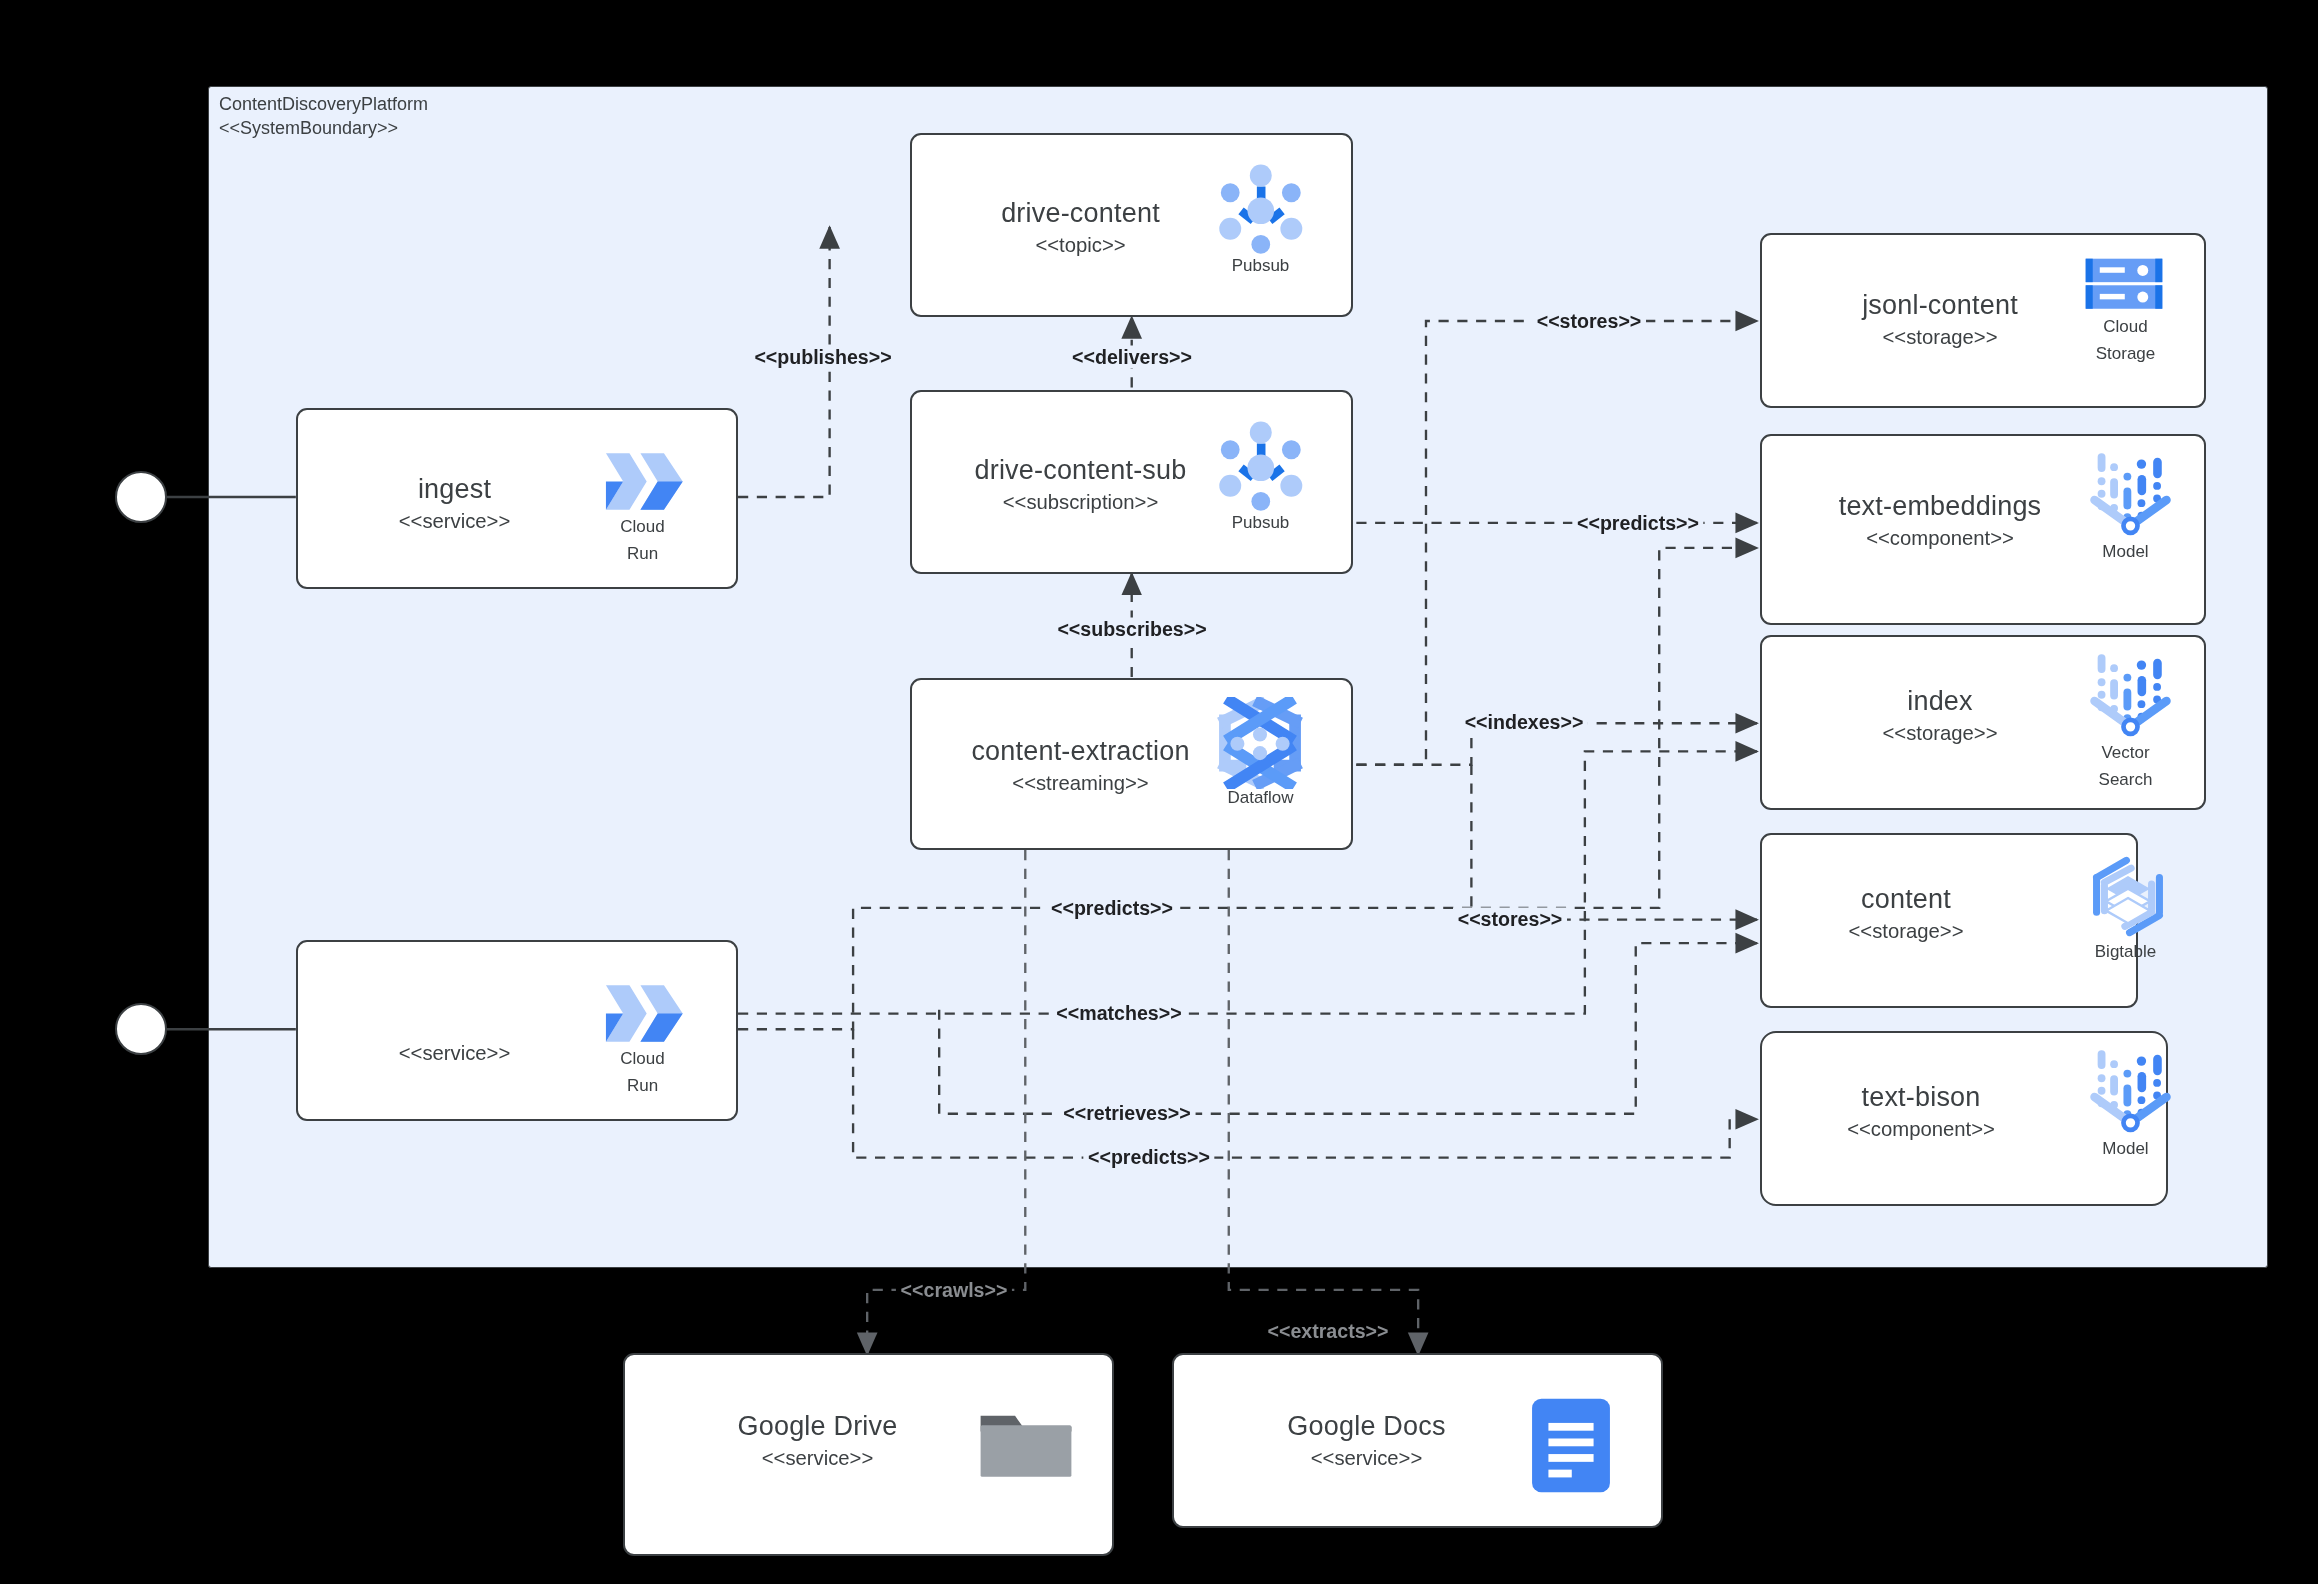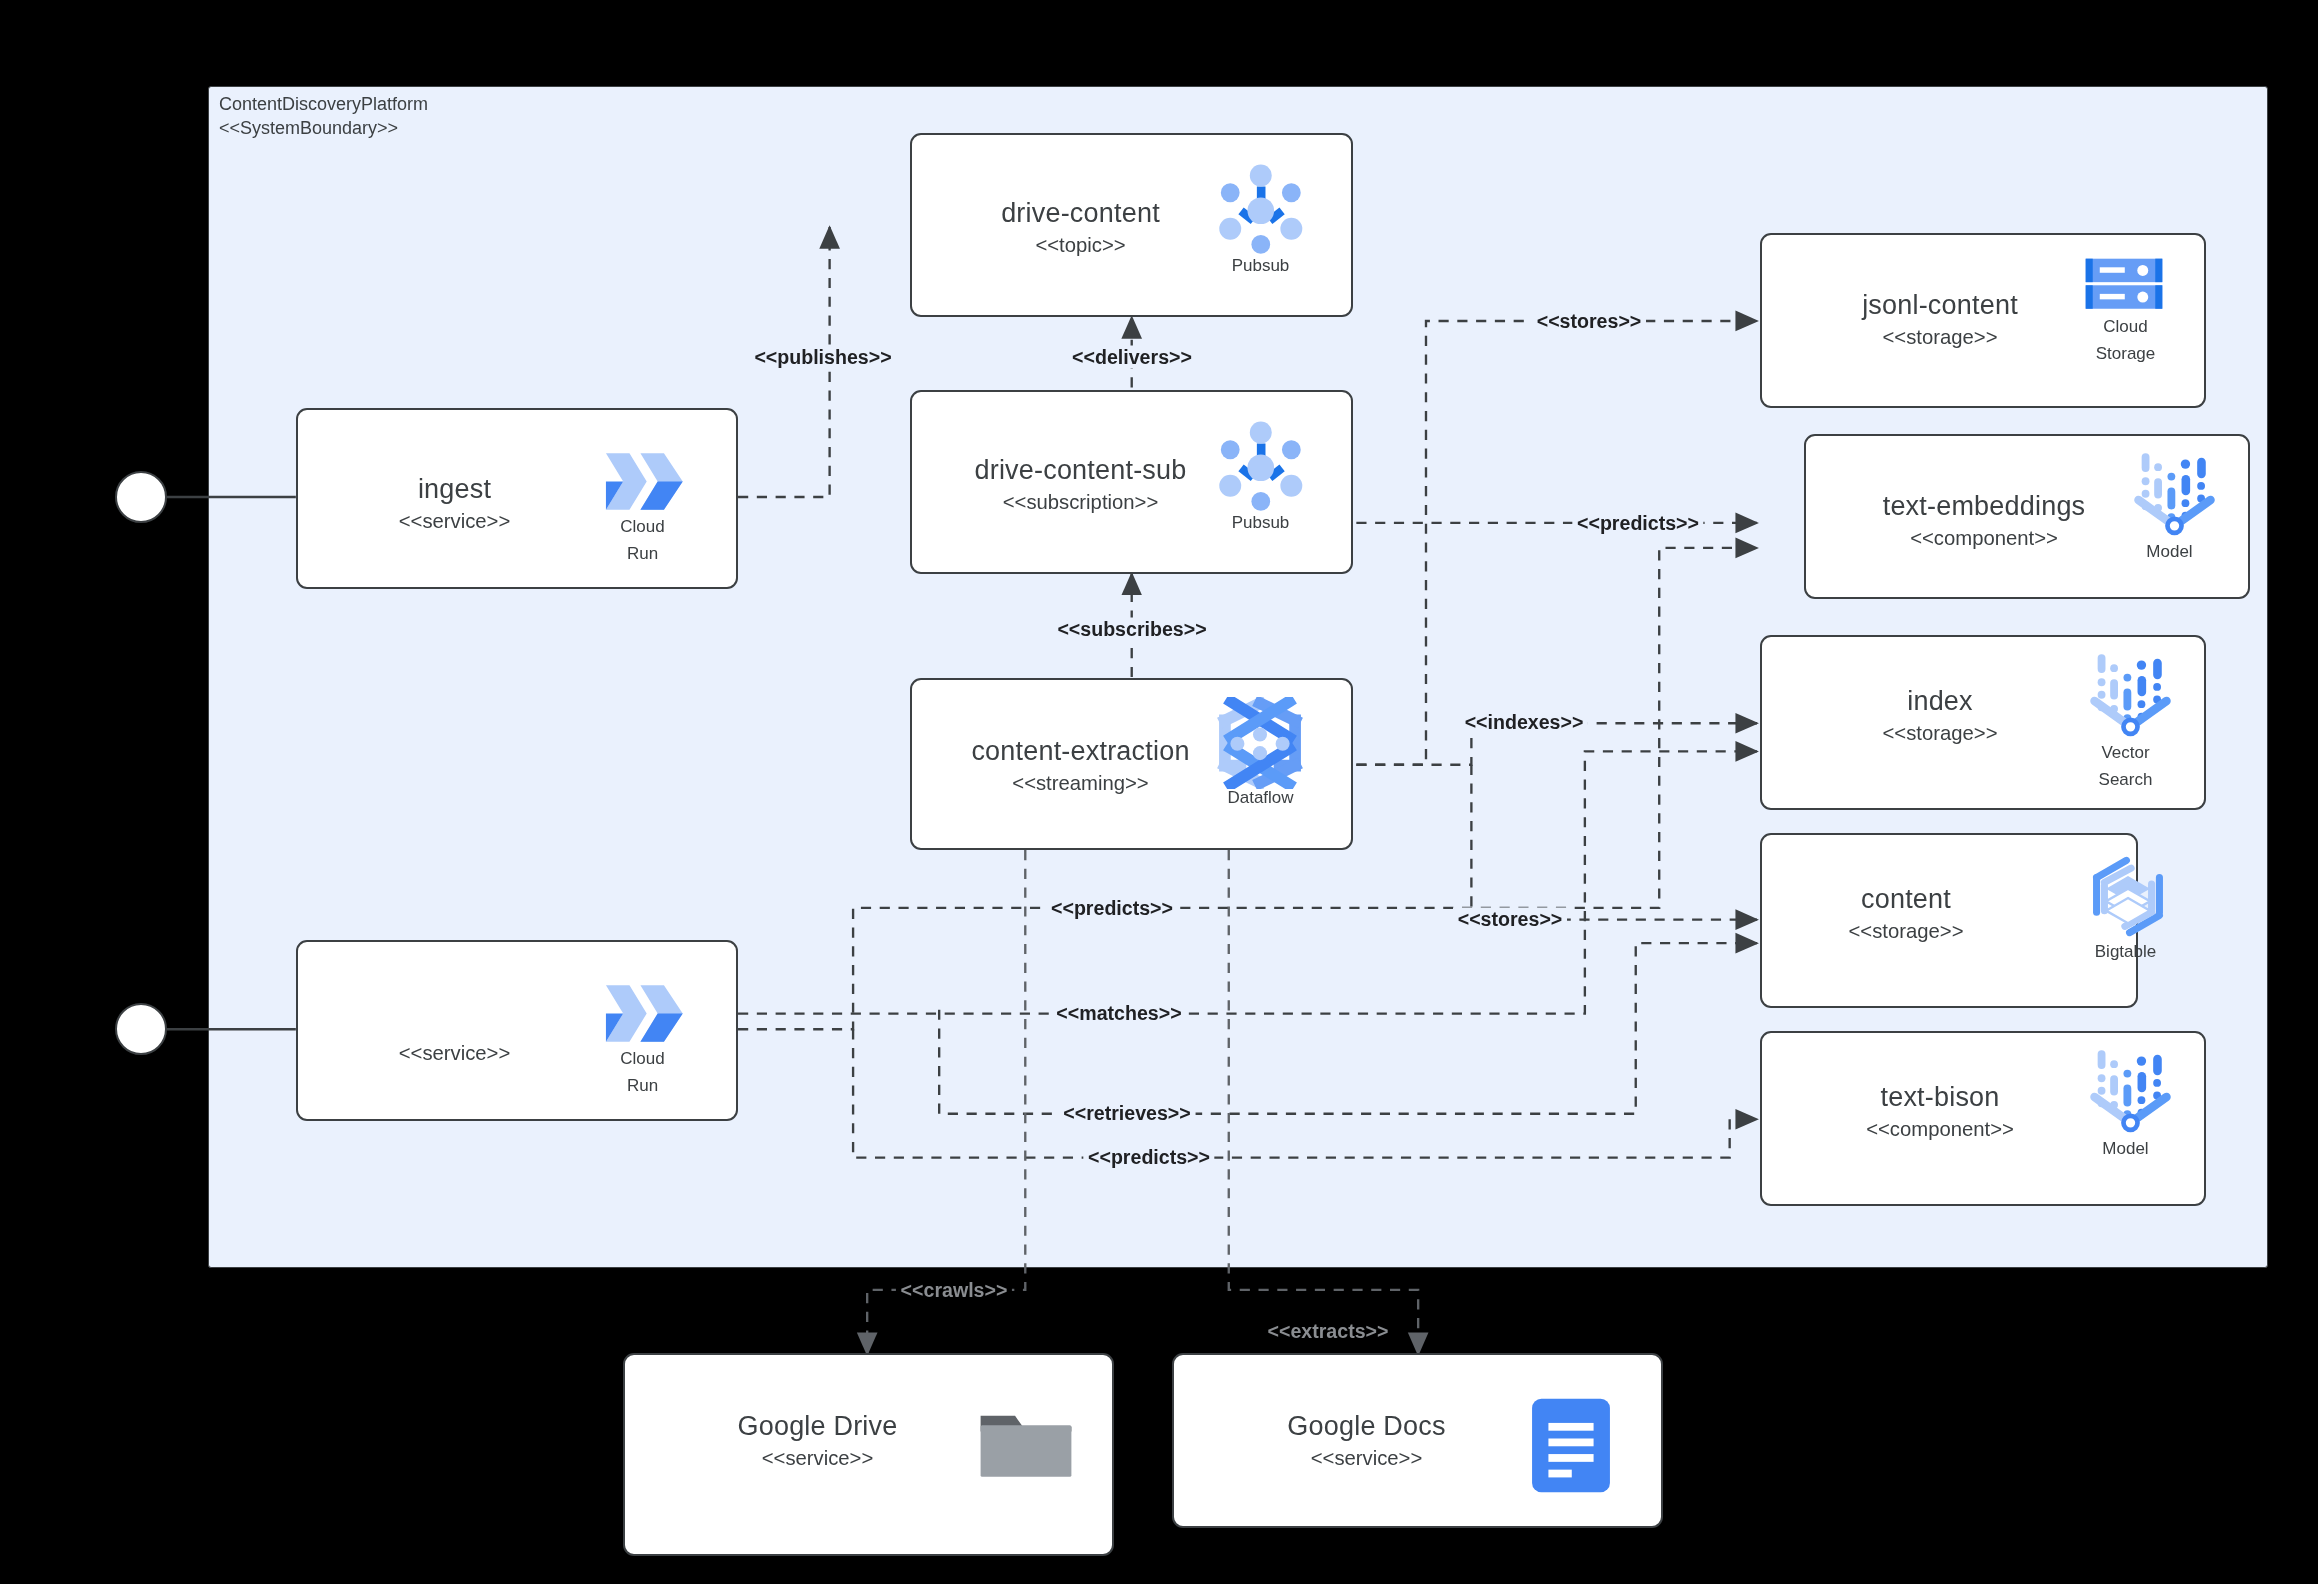"text-embeddings" div.node { height: 165px -> 191px; margin-left: 44px -> none }
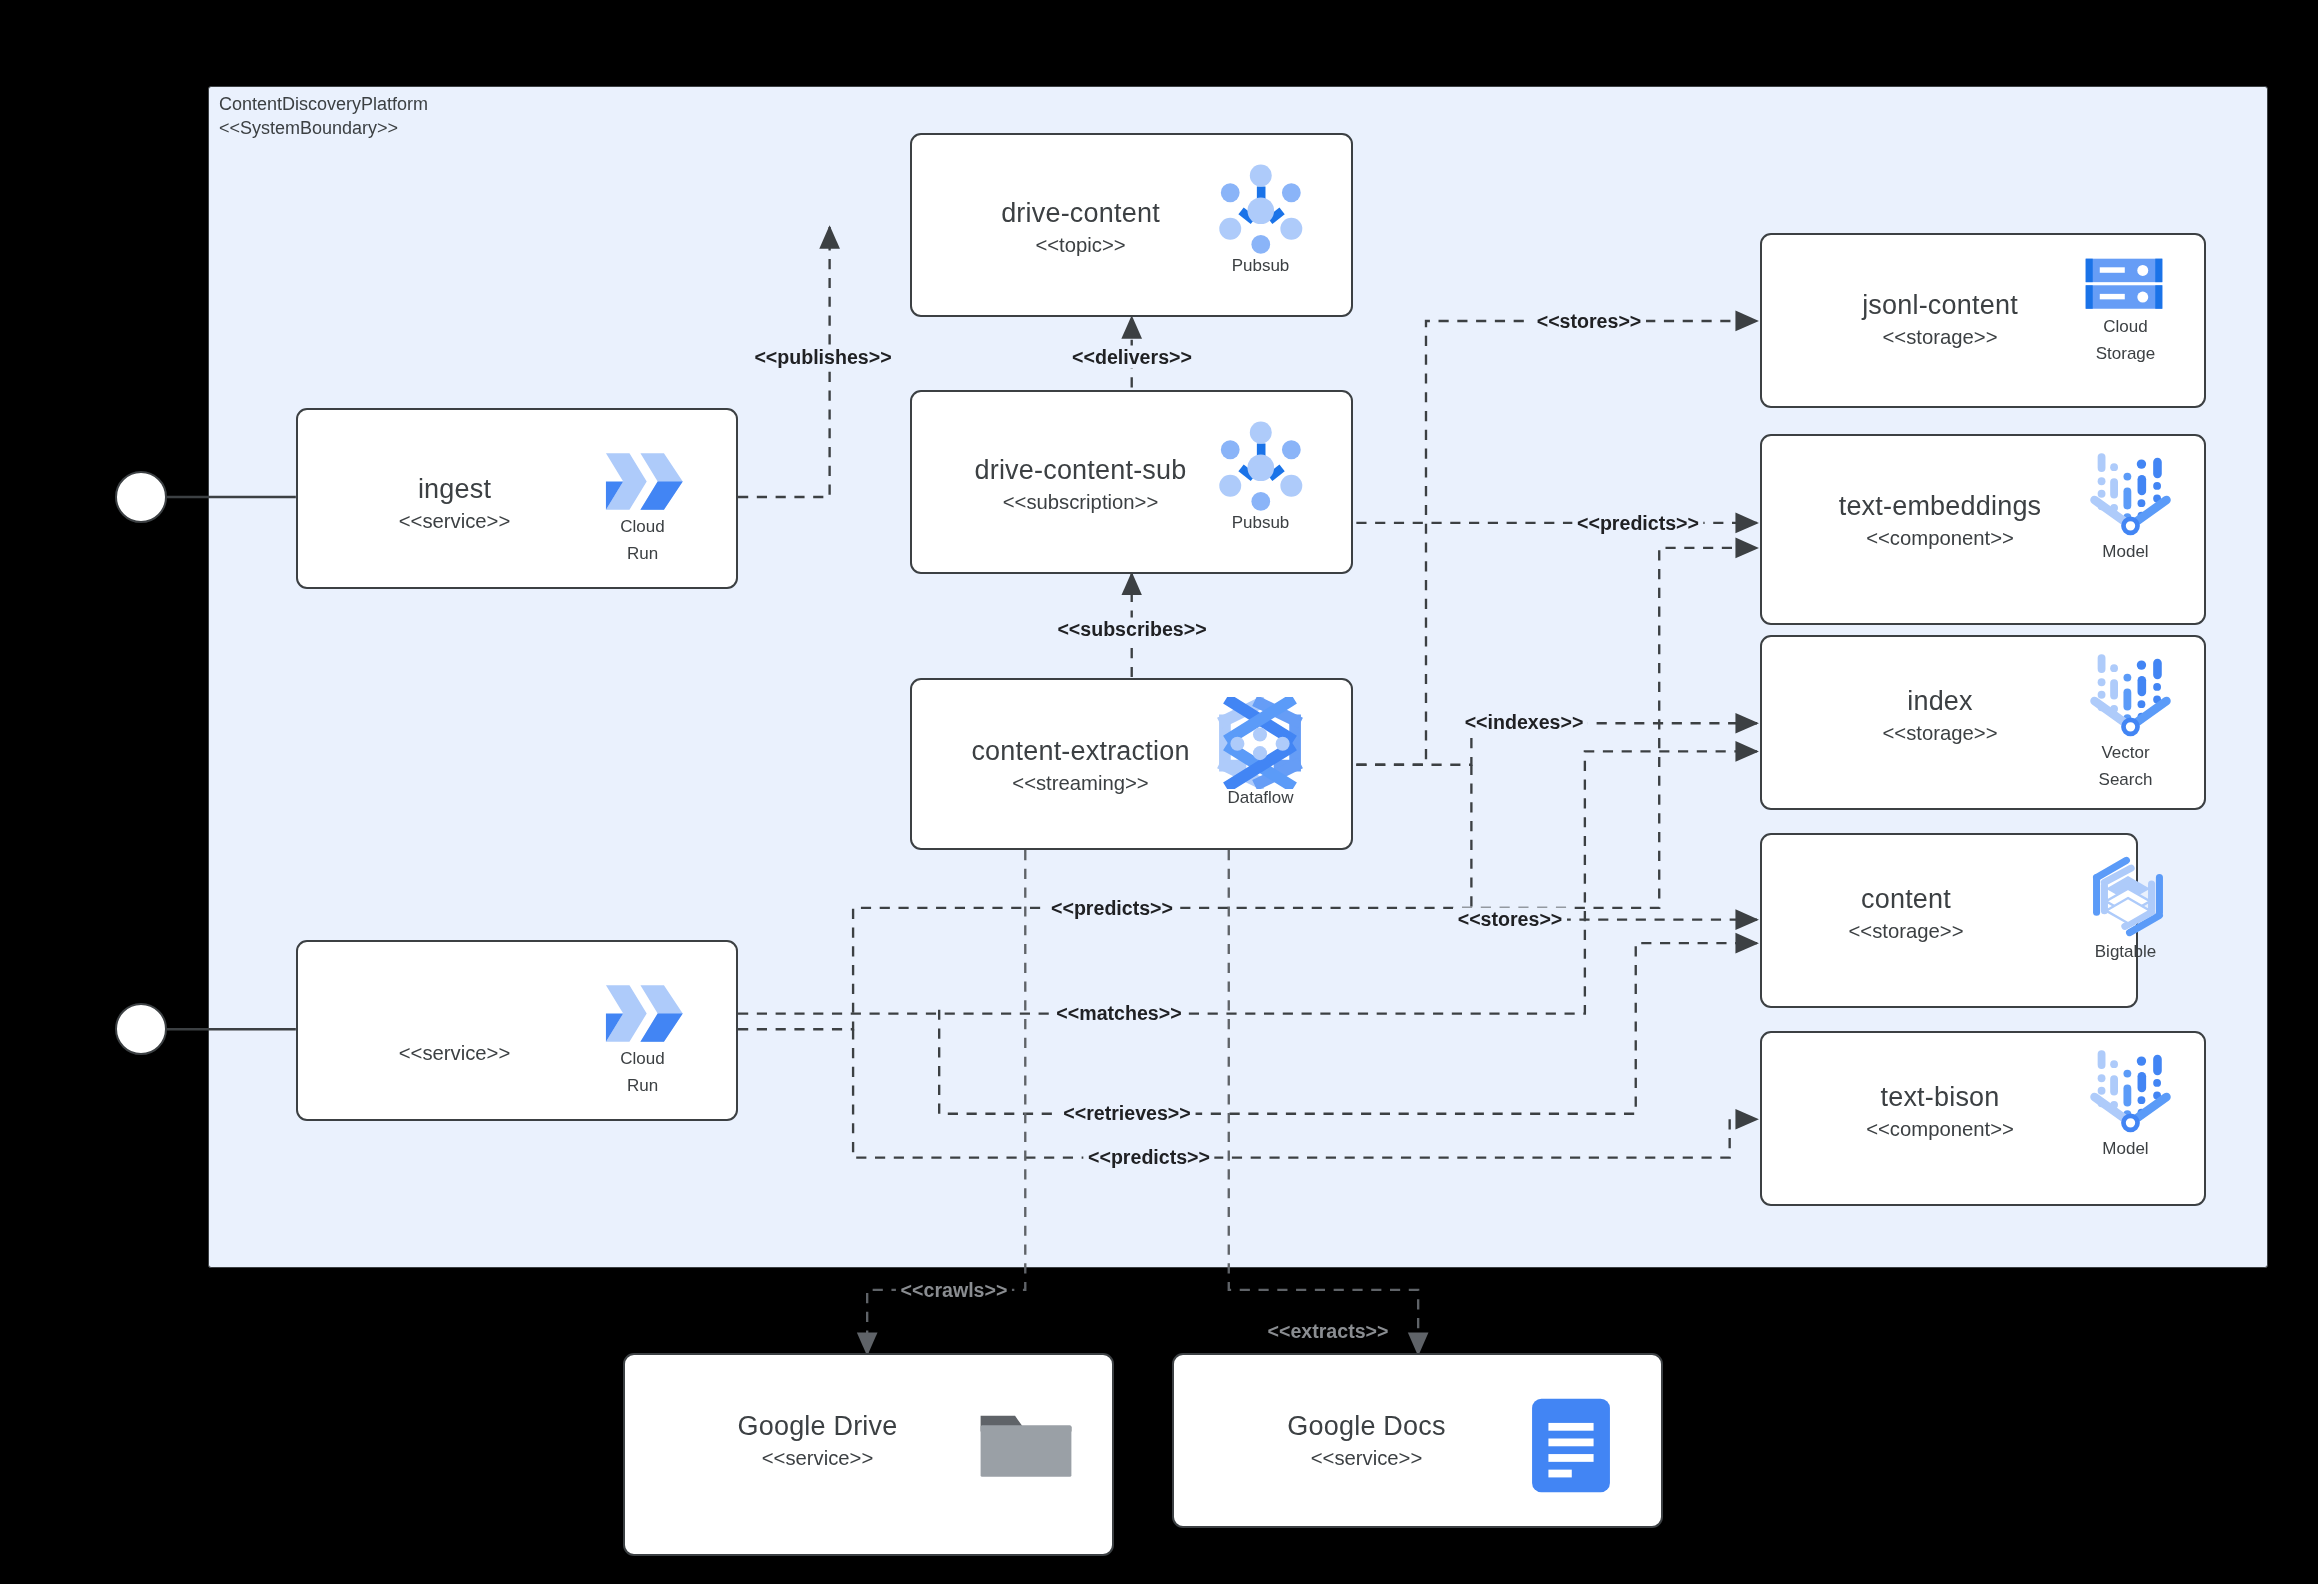"text-bison" div.node { border-radius: none -> 16px; width: 446px -> 408px }
